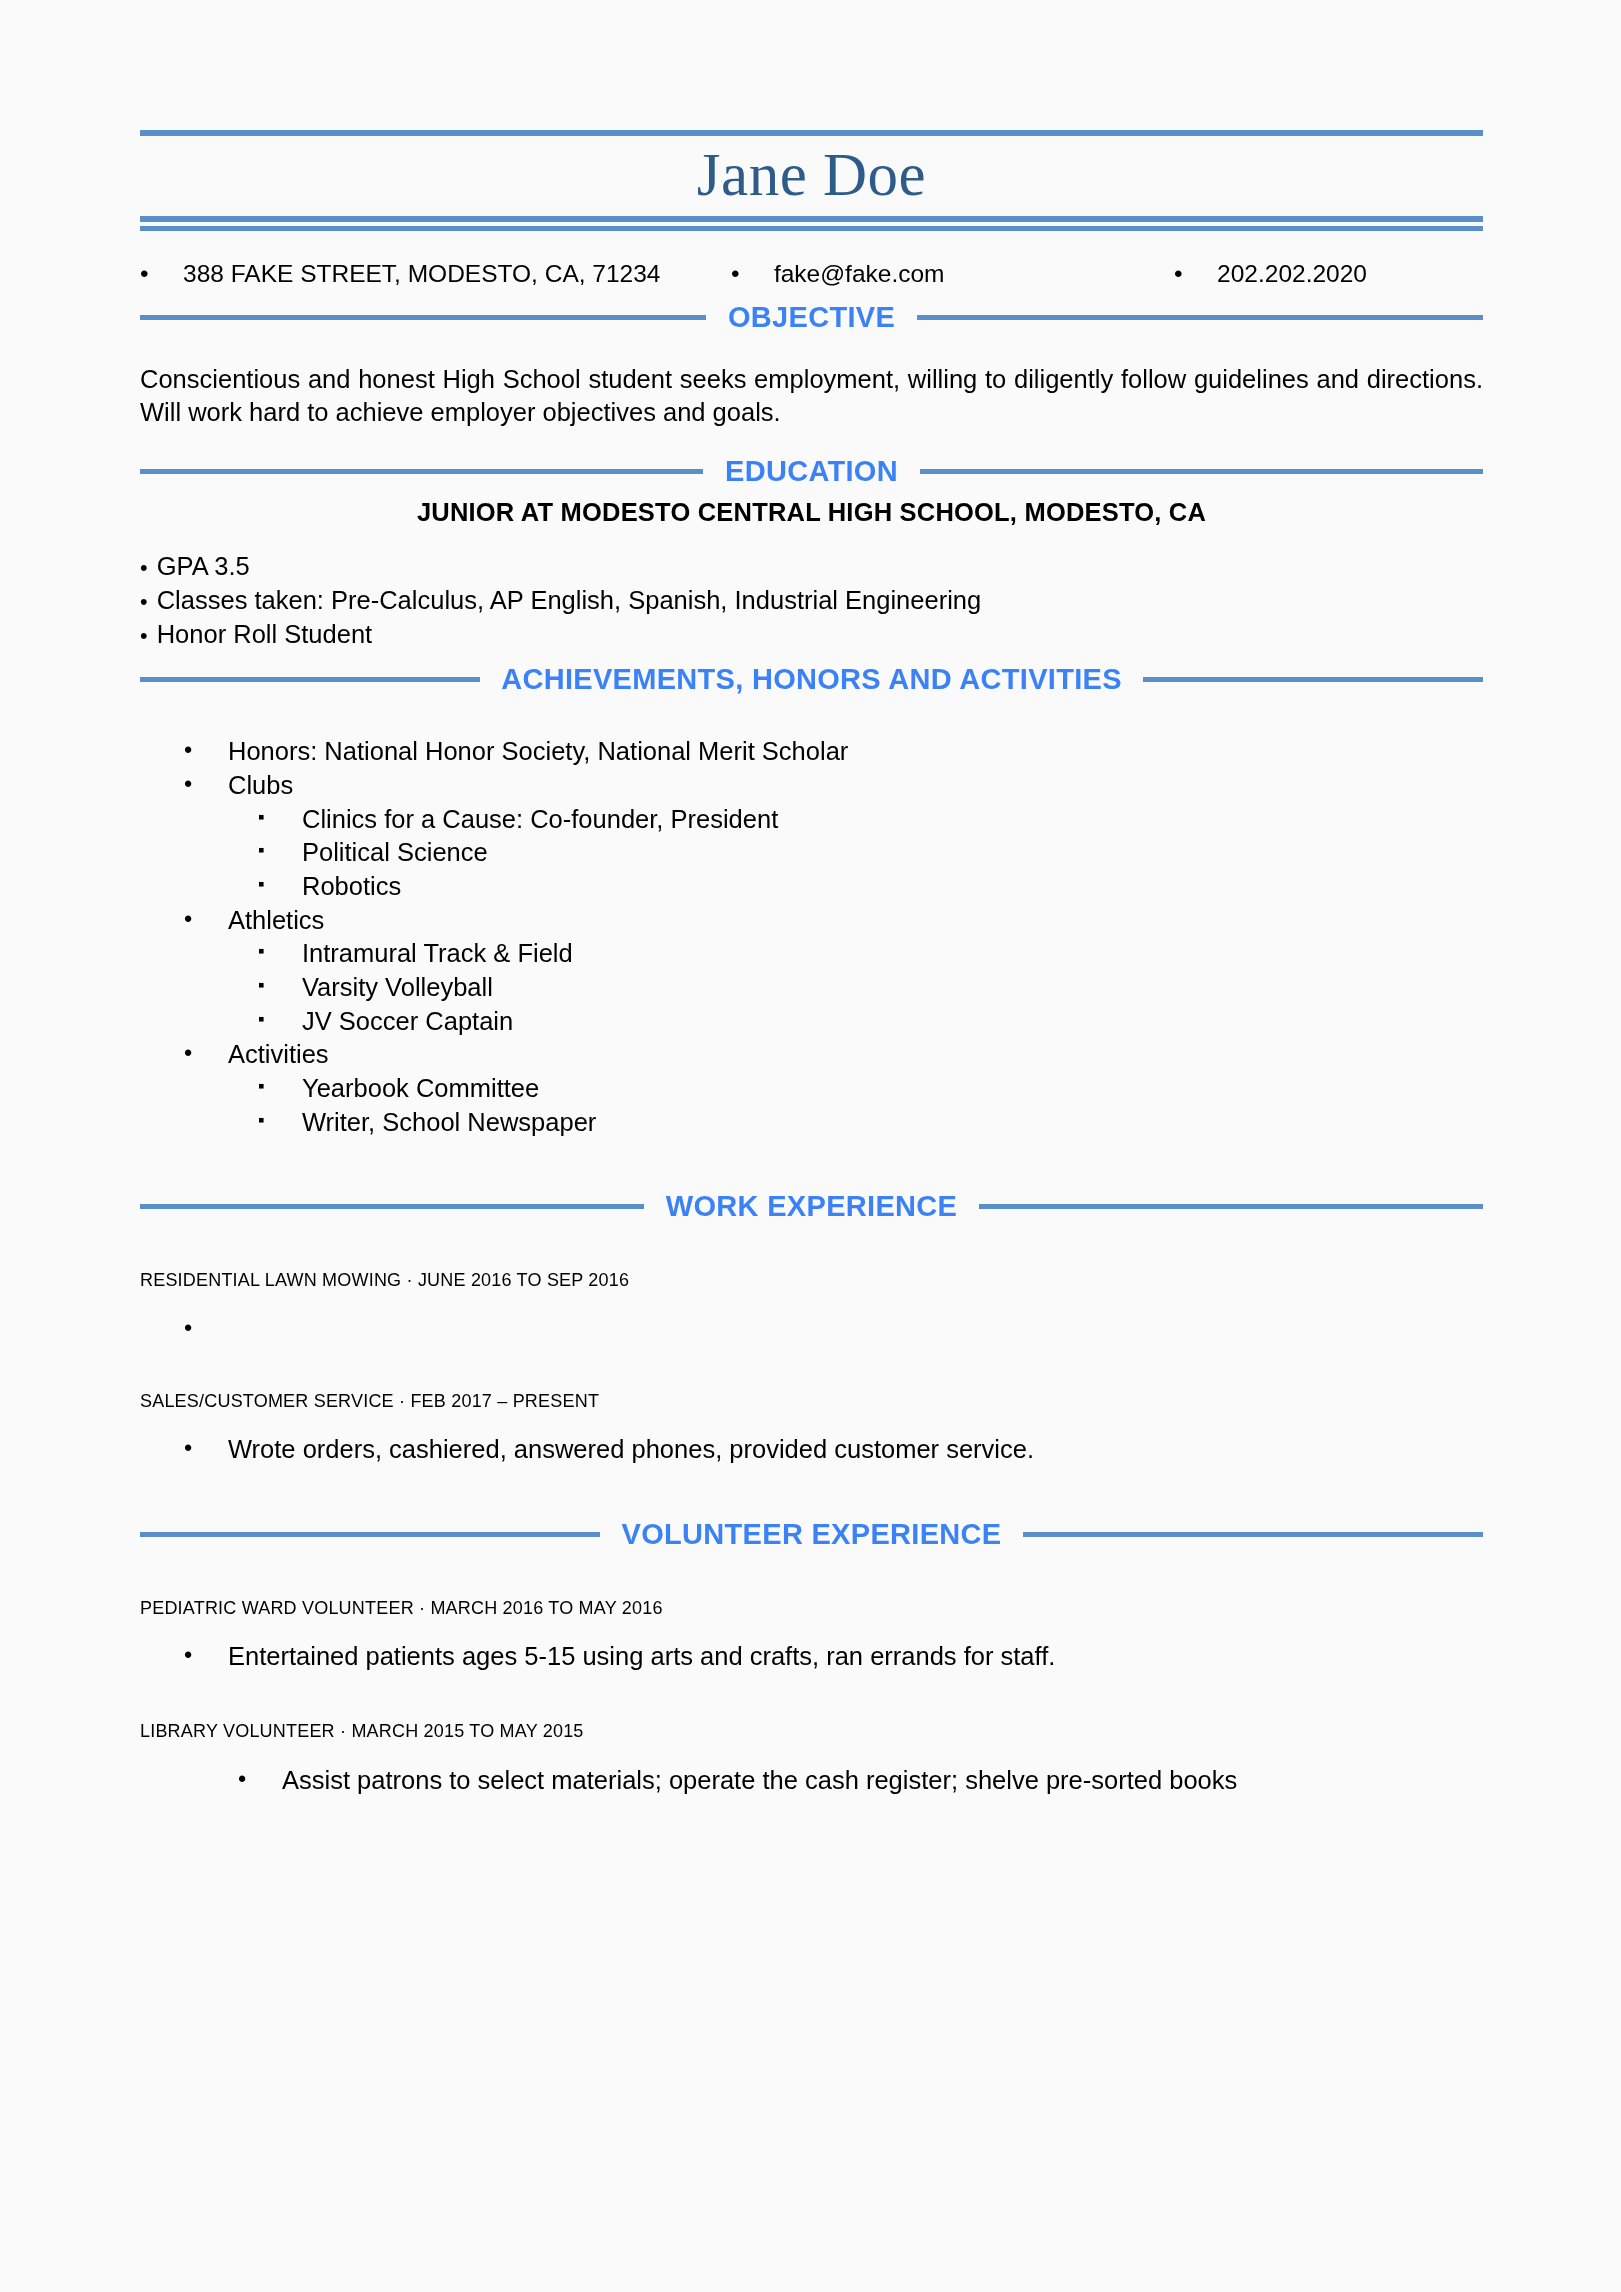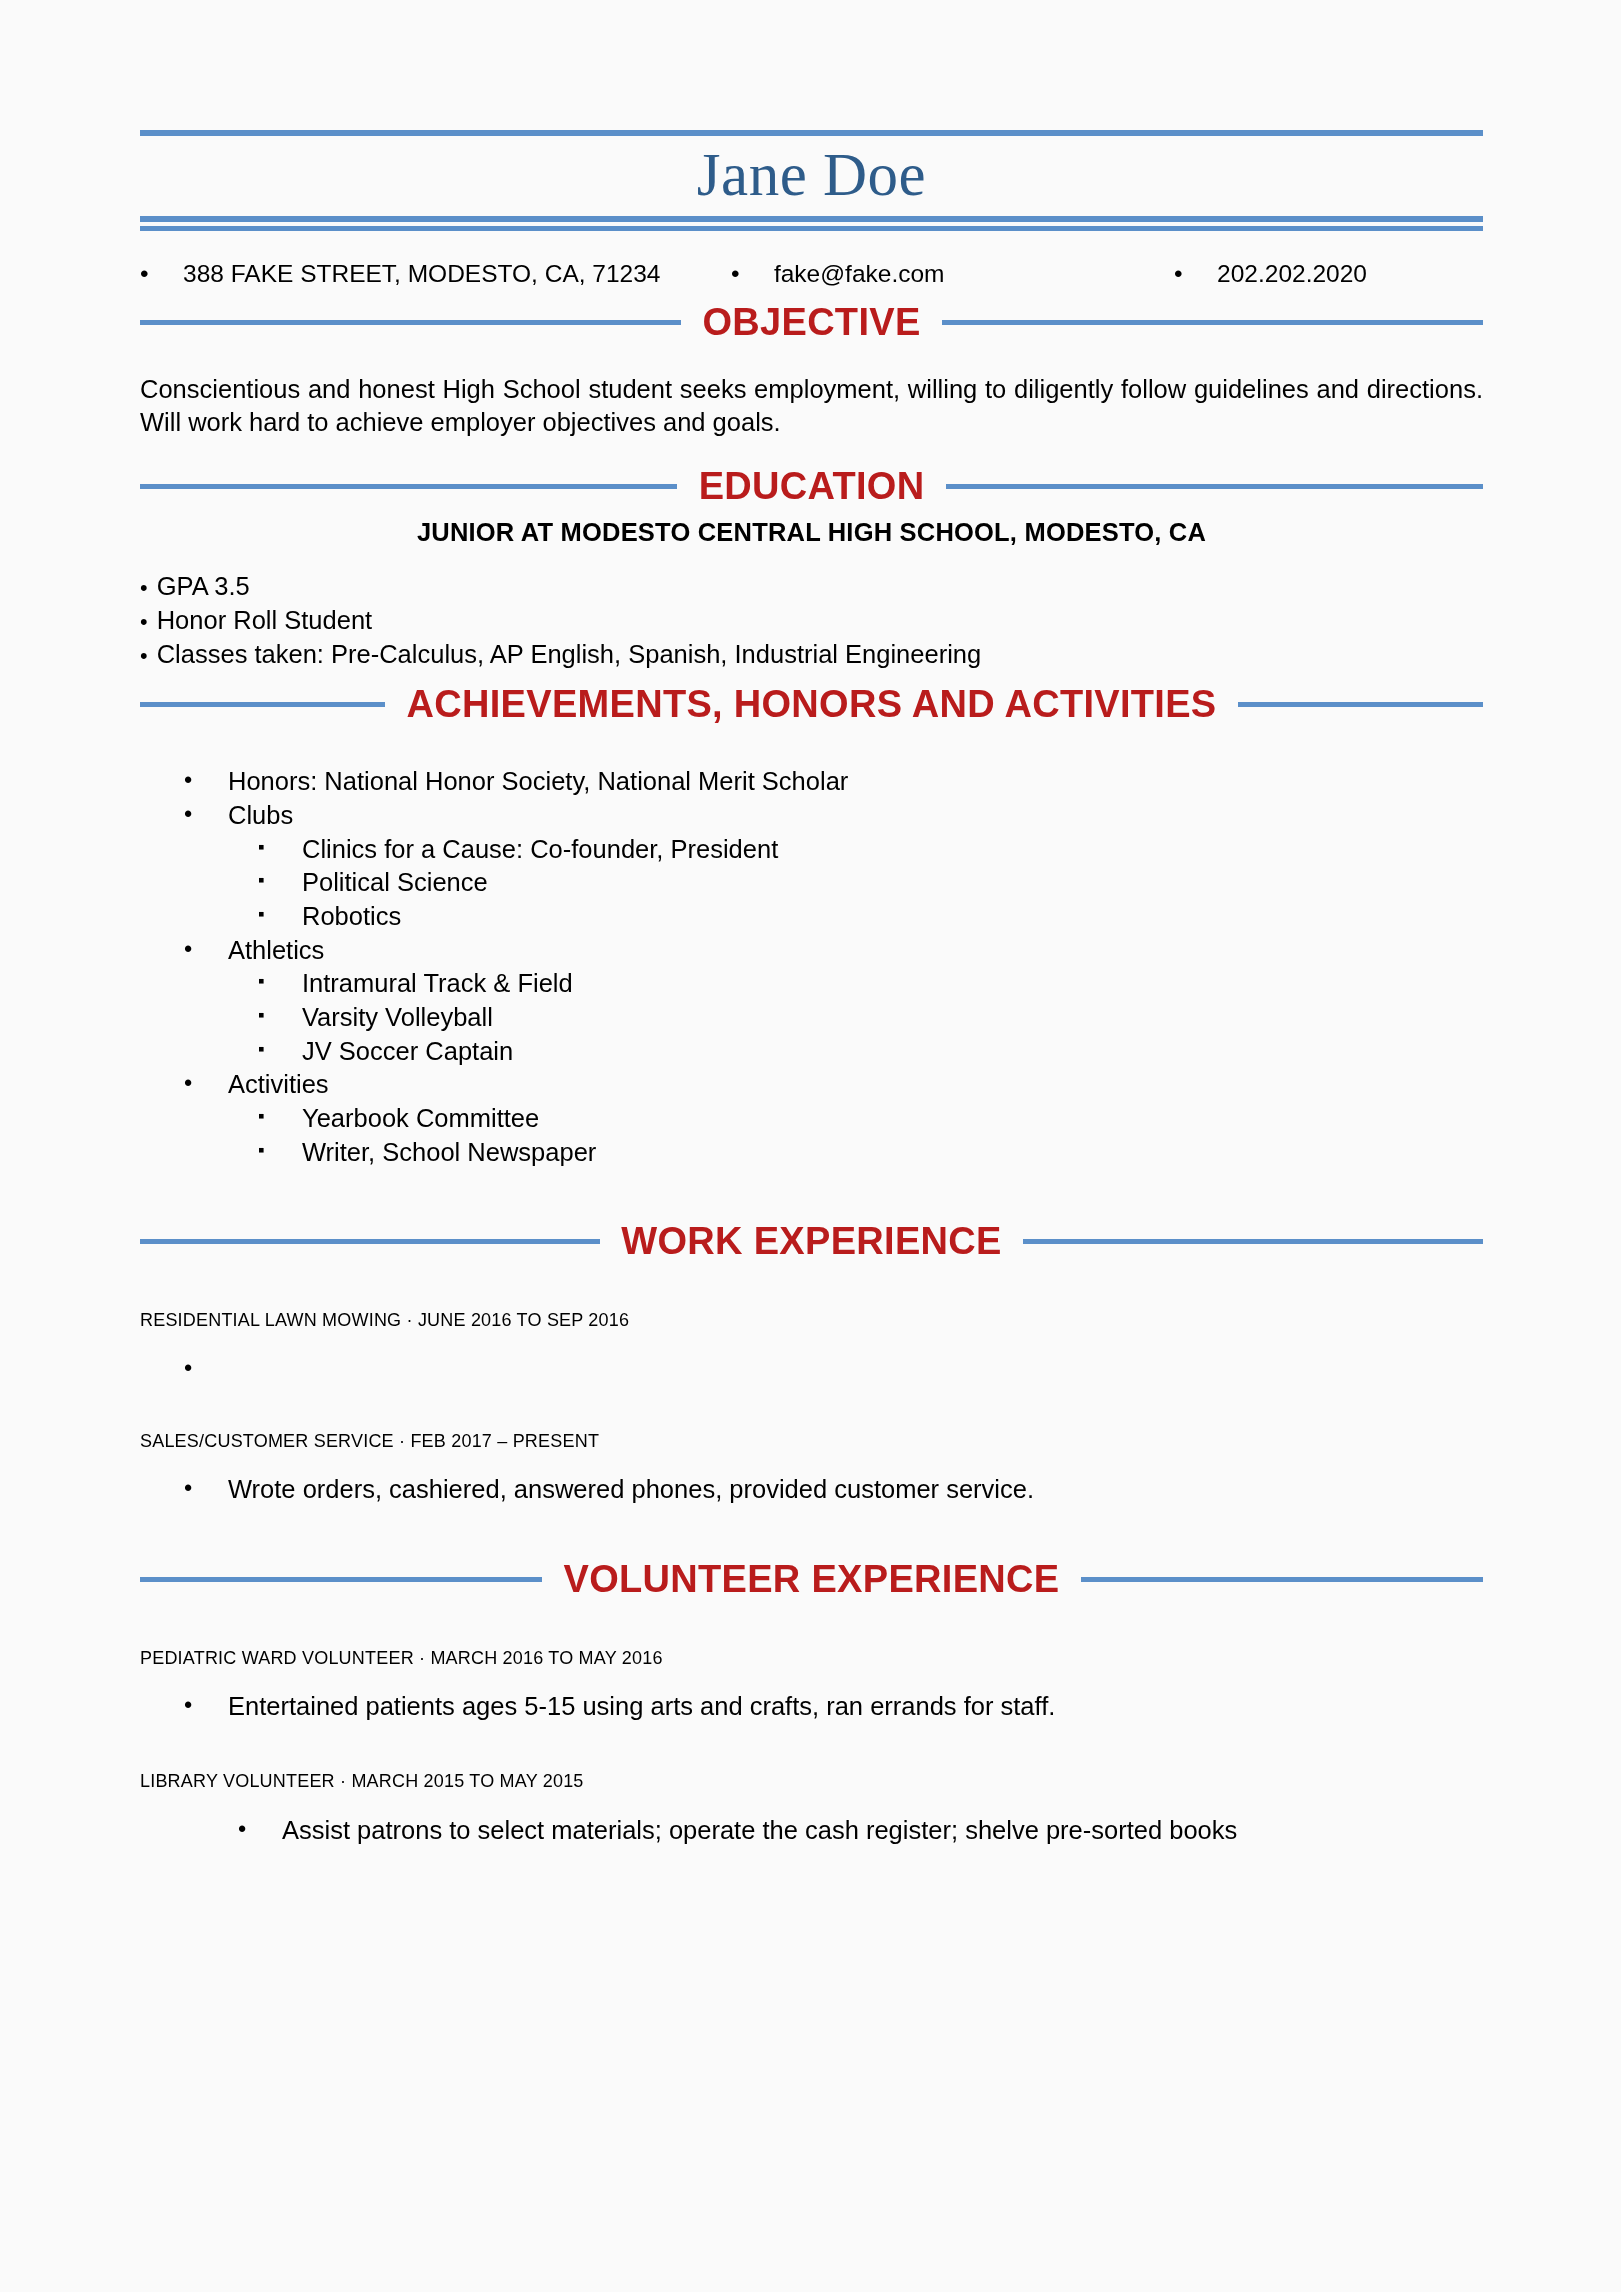"OBJECTIVE" .section-head .stitle { color: #b91c1c -> #3b82f6; font-size: 38px -> 29px }
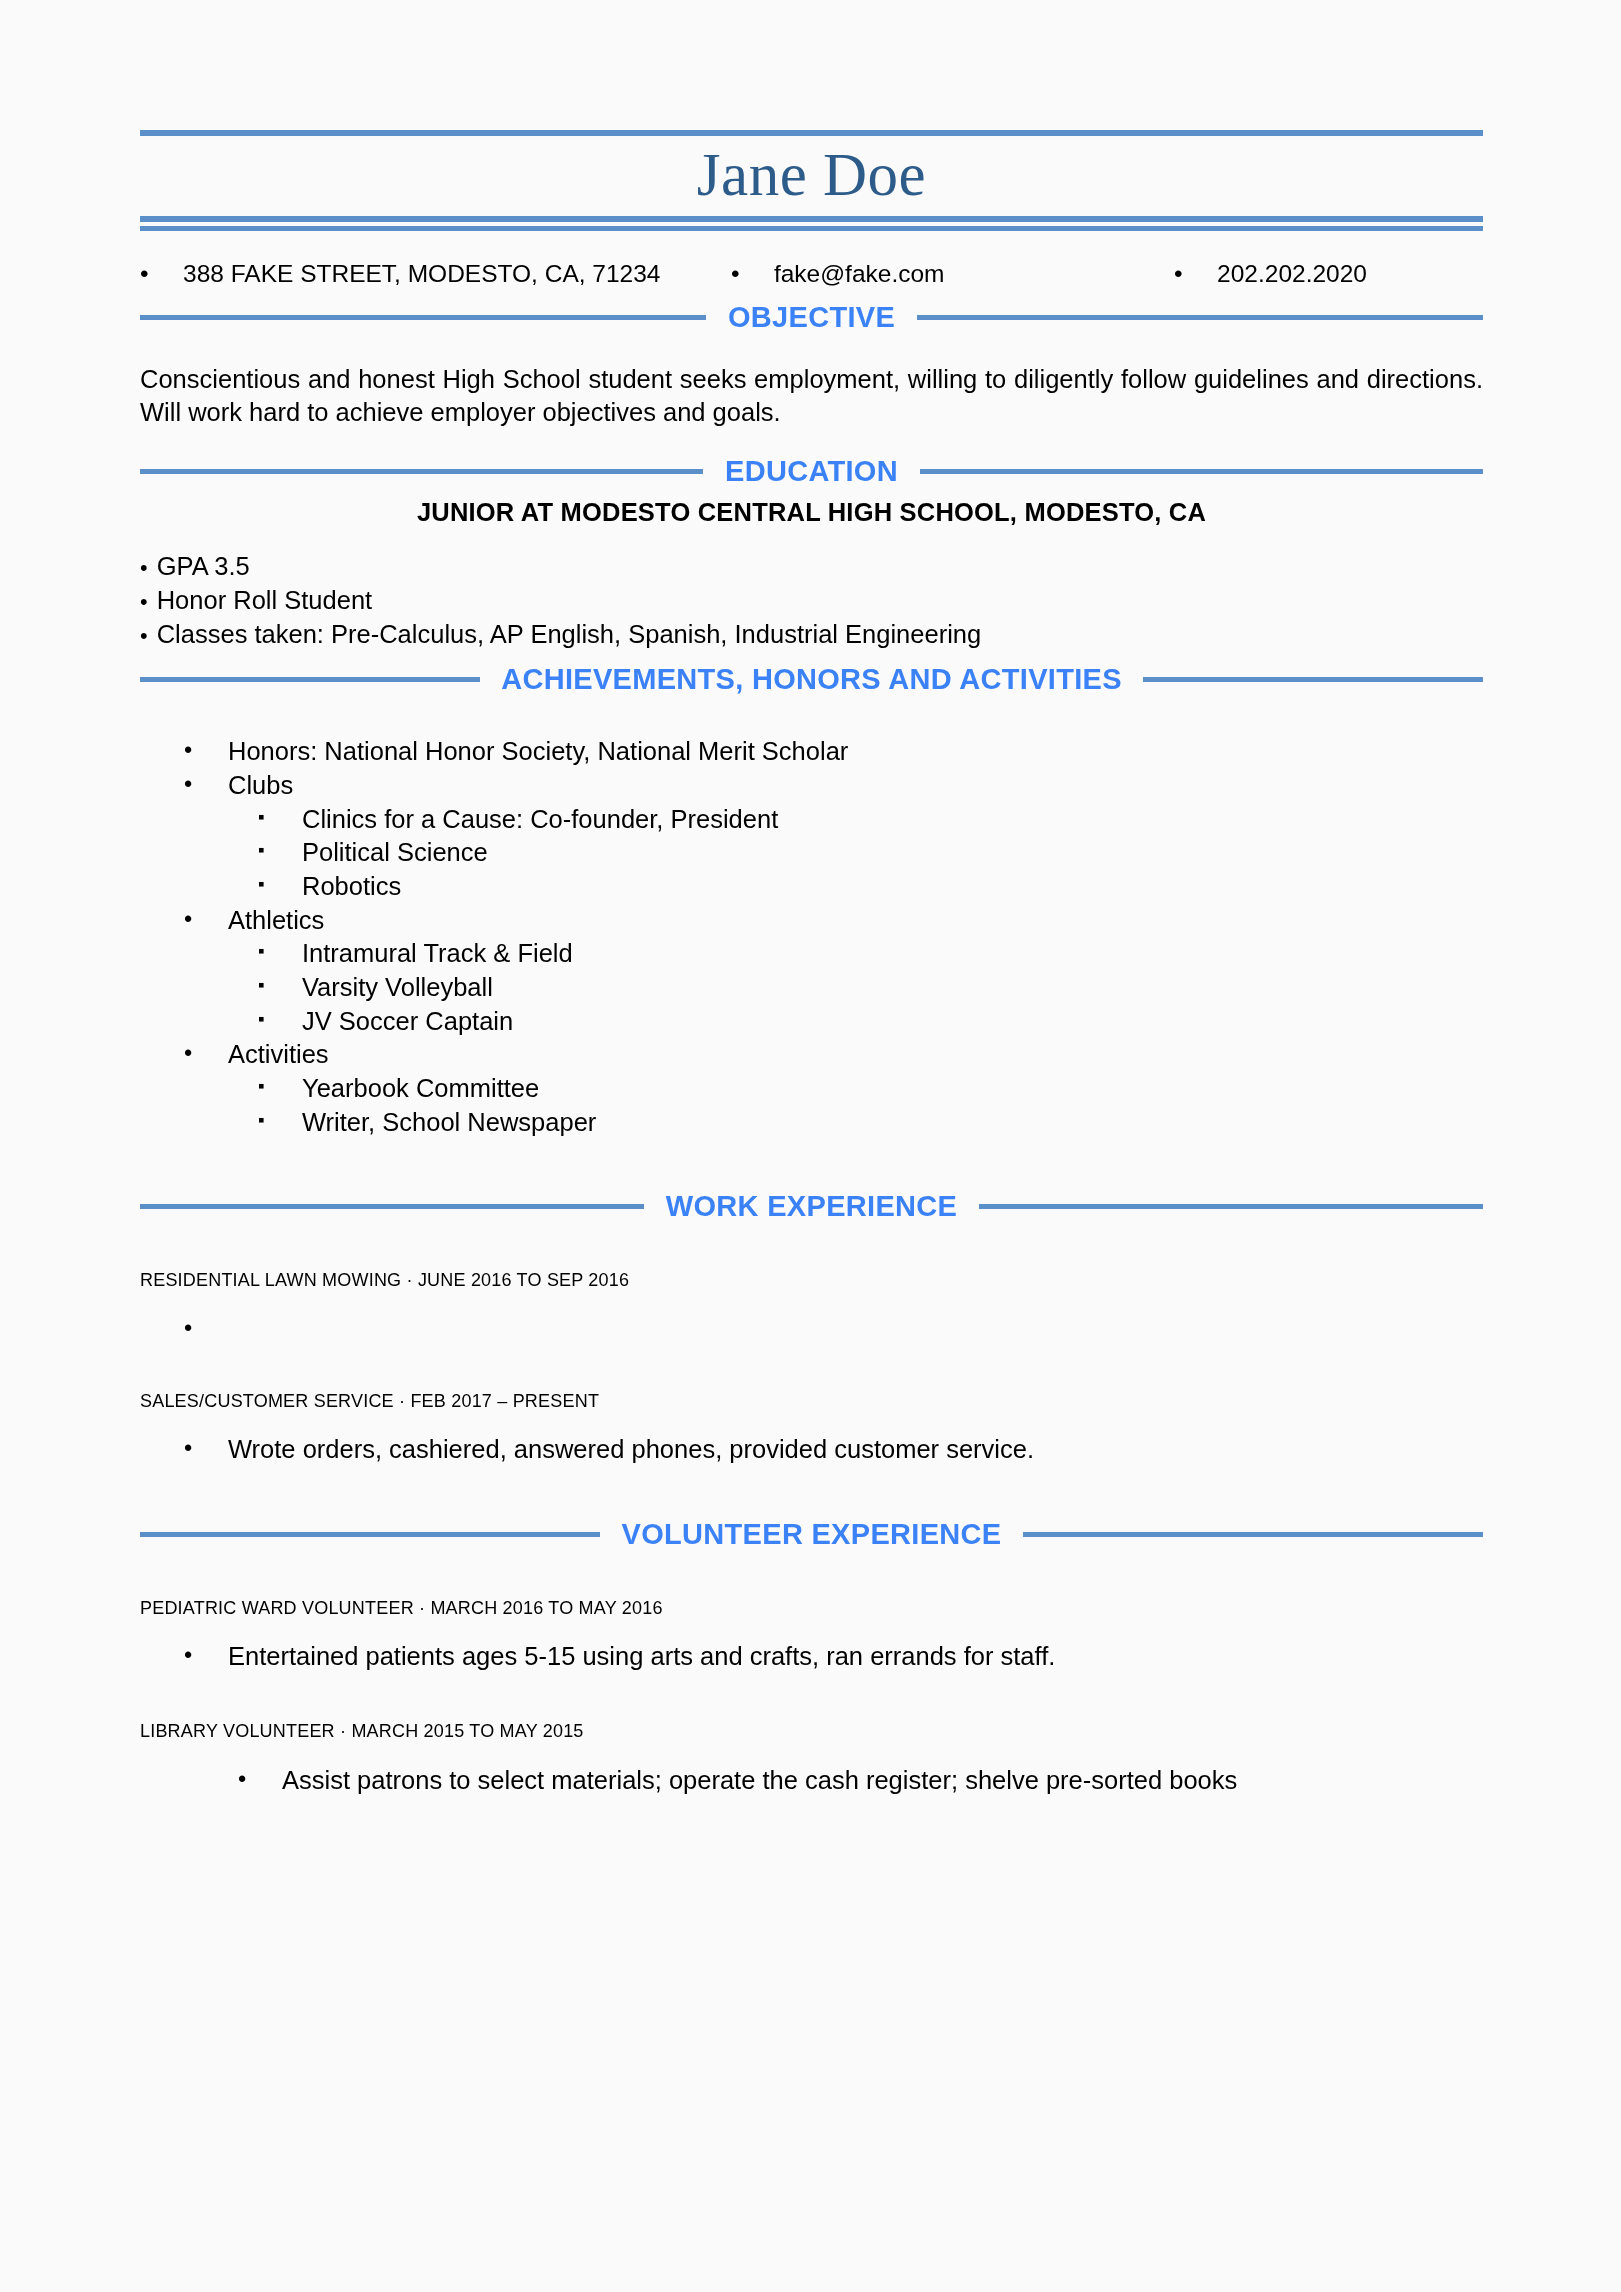"• Honor Roll Student" li { order: before "• Classes taken: Pre-Calculus, AP" -> after "• Classes taken: Pre-Calculus, AP" }
